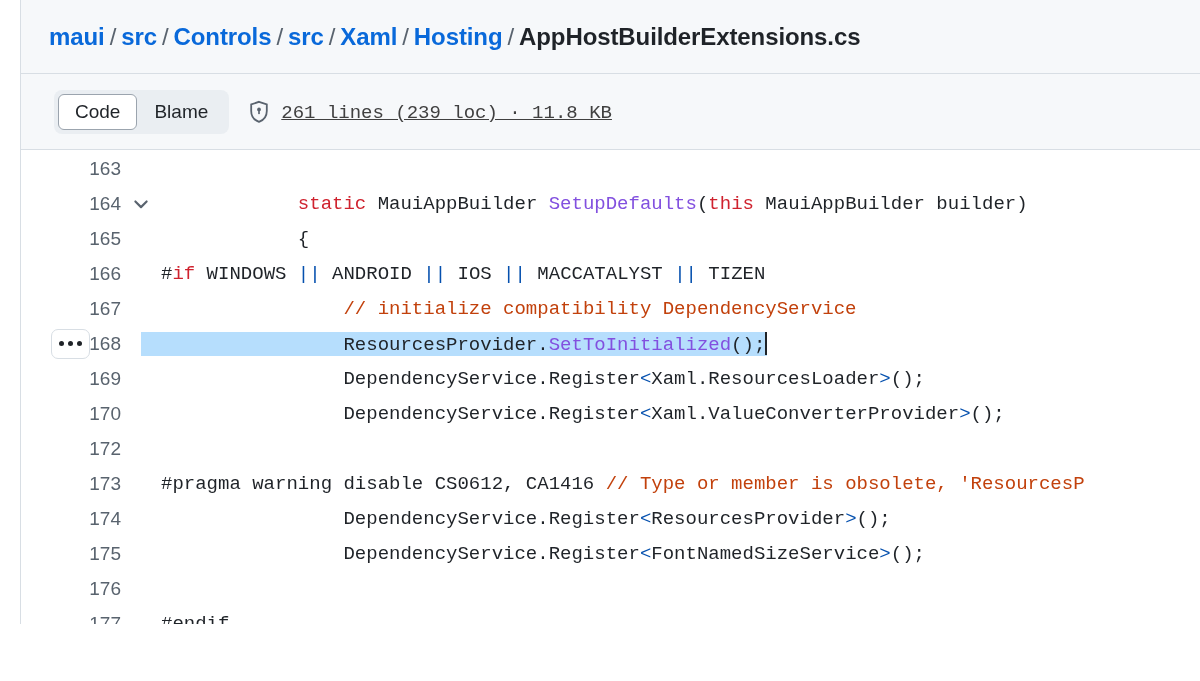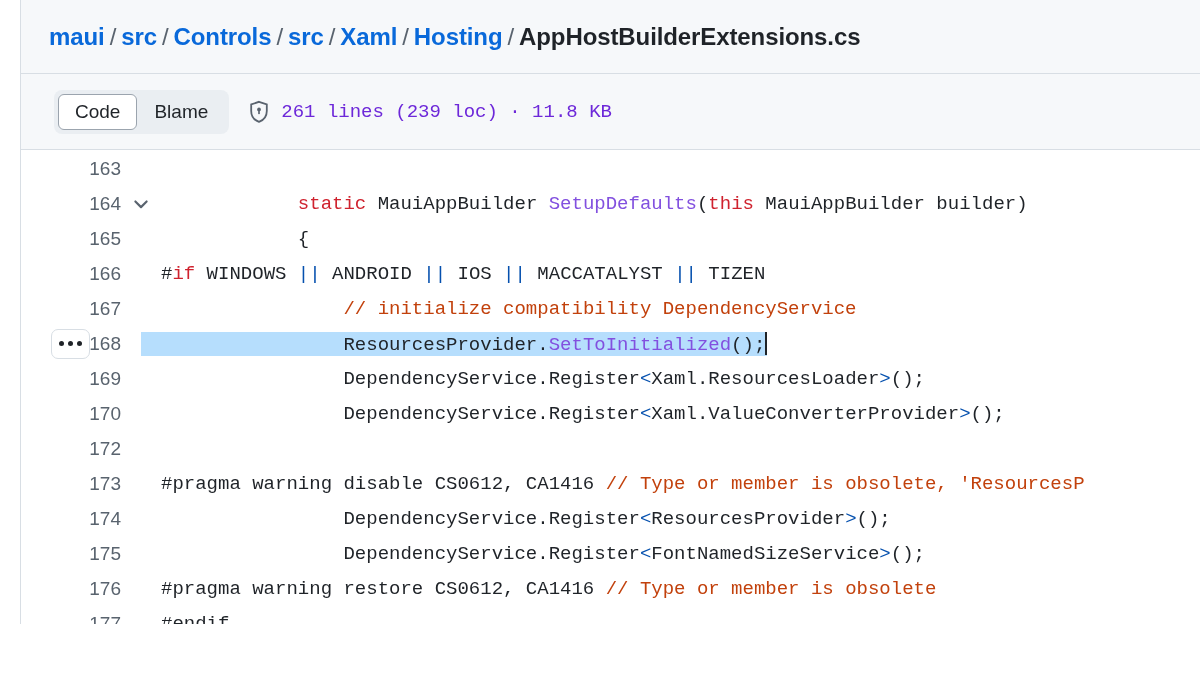"261 lines (239 loc) ·" .file-meta { align-items: center -> flex-end; color: #6d28d9 -> #404040; text-decoration: none -> underline }
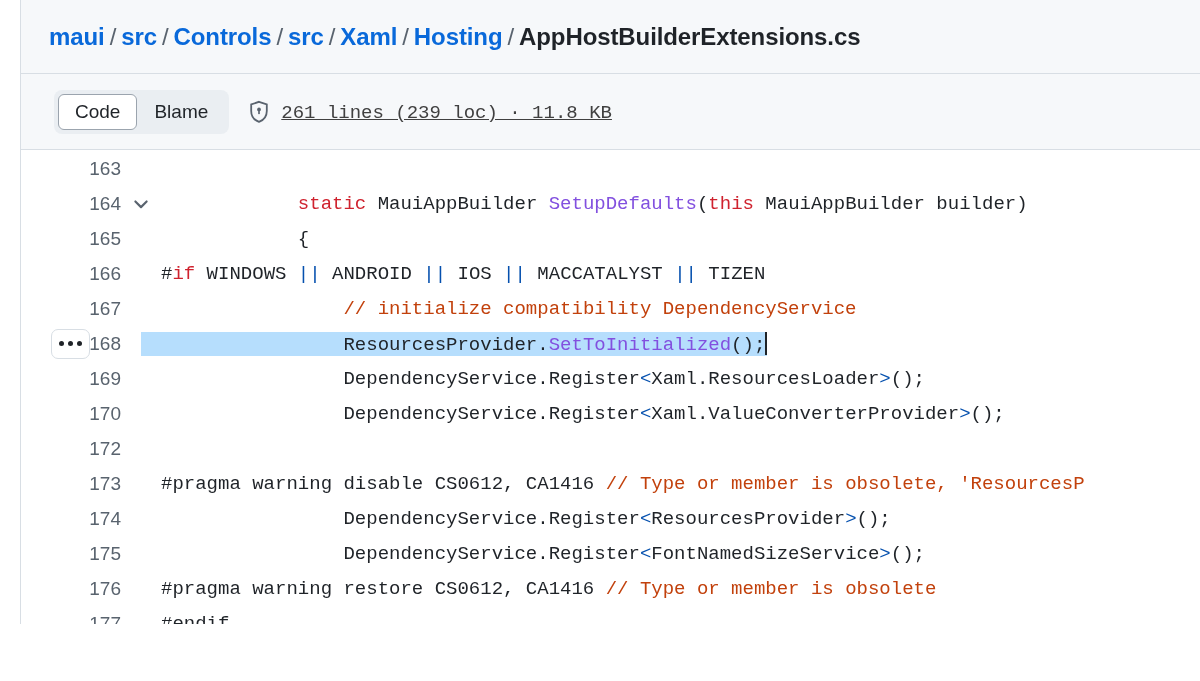"#pragma warning restore CS0612, CA1416" div.code-text { html: <div><span>#pragma warning restore CS0612, CA1416 </span><span>// Type or member is obsolete</span></div> -> none }
